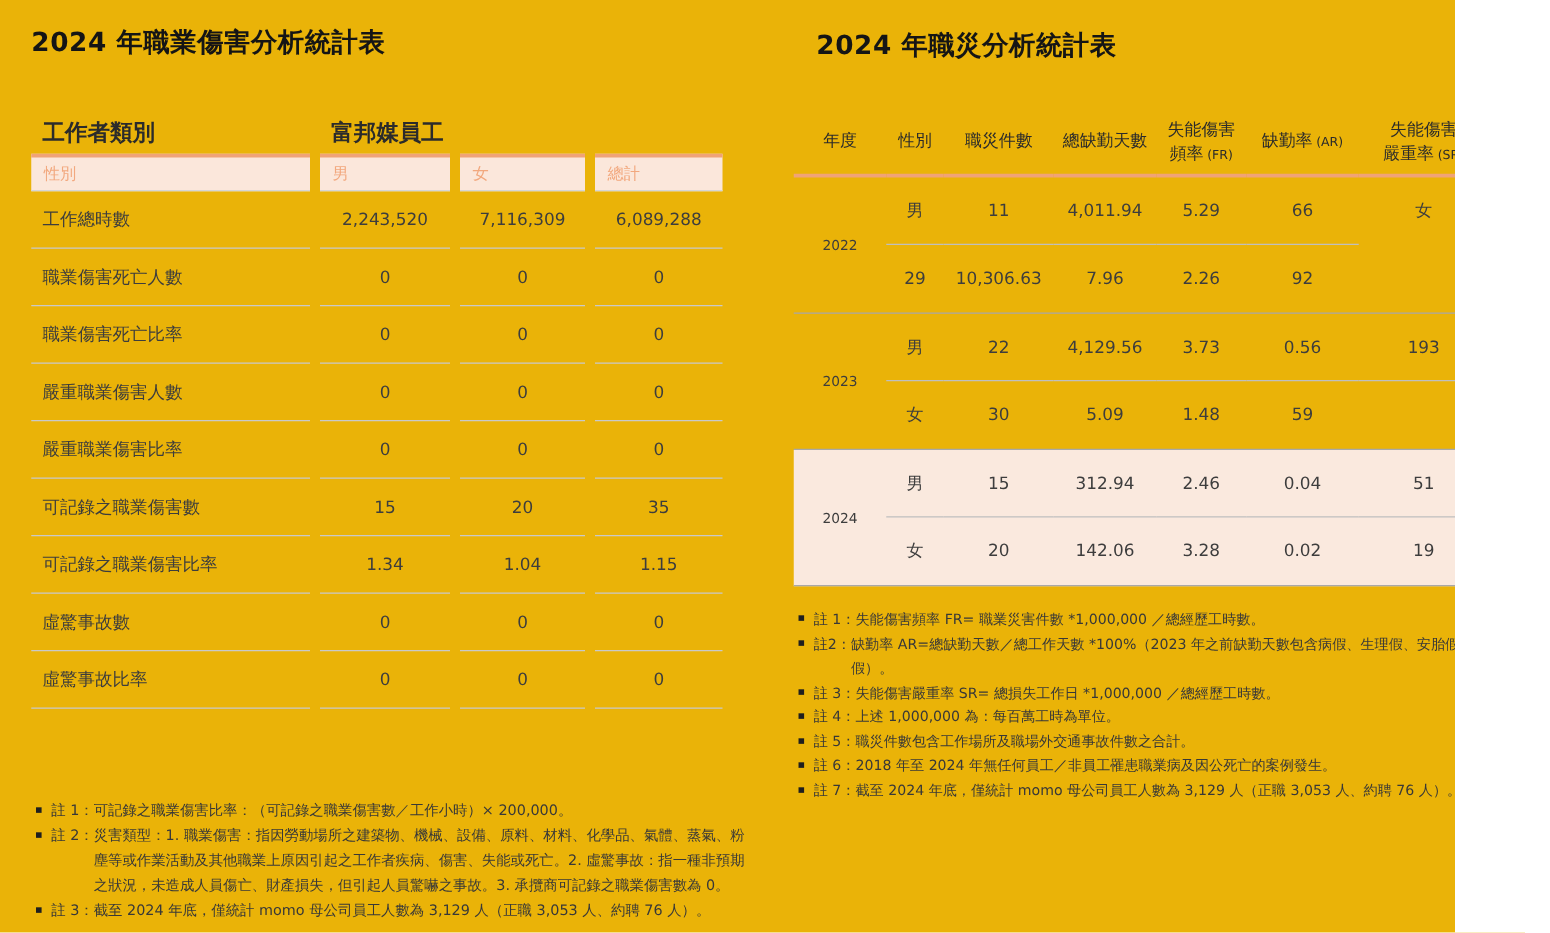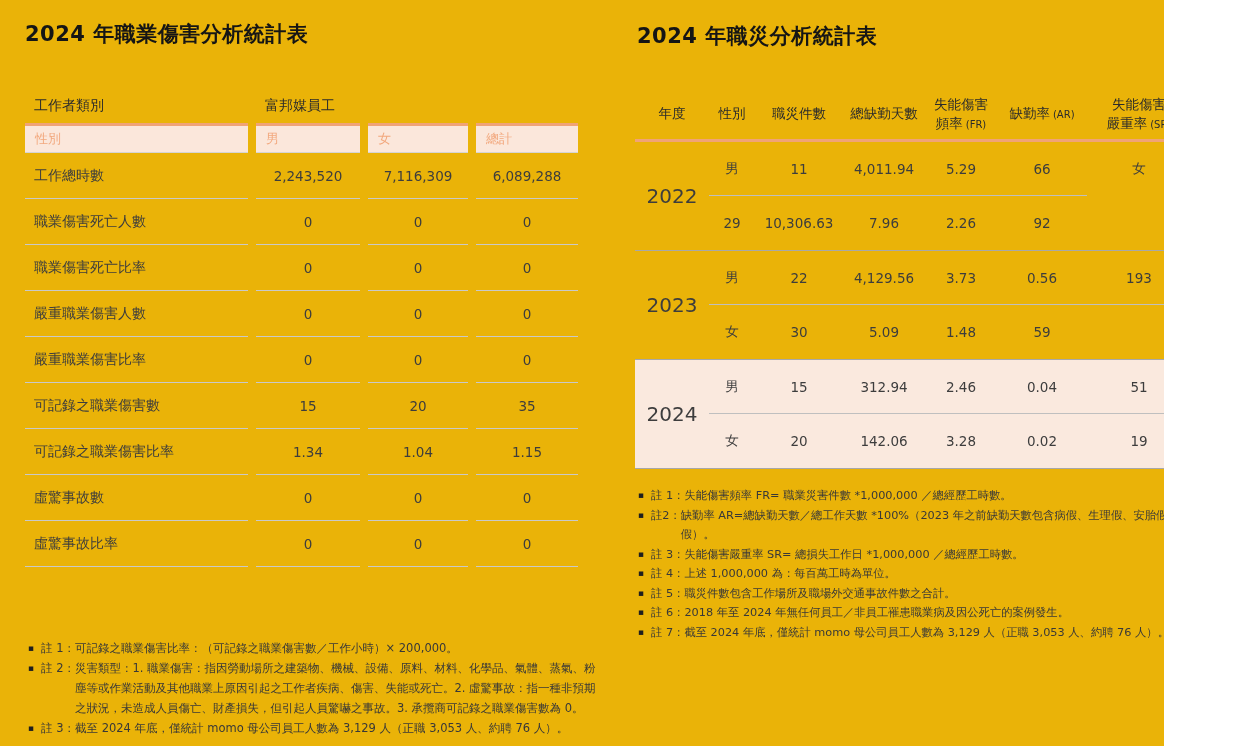"2024 年職災分析統計表" .panel-right .title { left: 2px -> 18px }
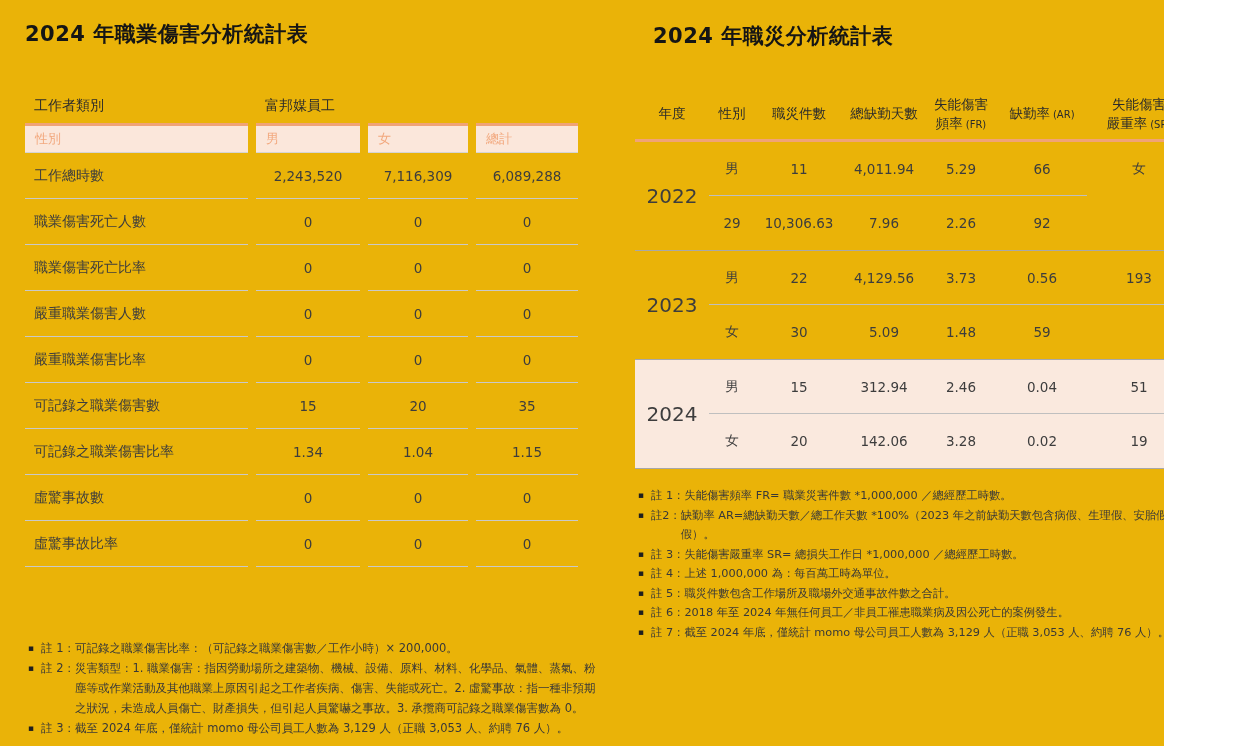"工作者類別" .lhead-cell { font-size: 14px -> 18px; font-weight: none -> bold }
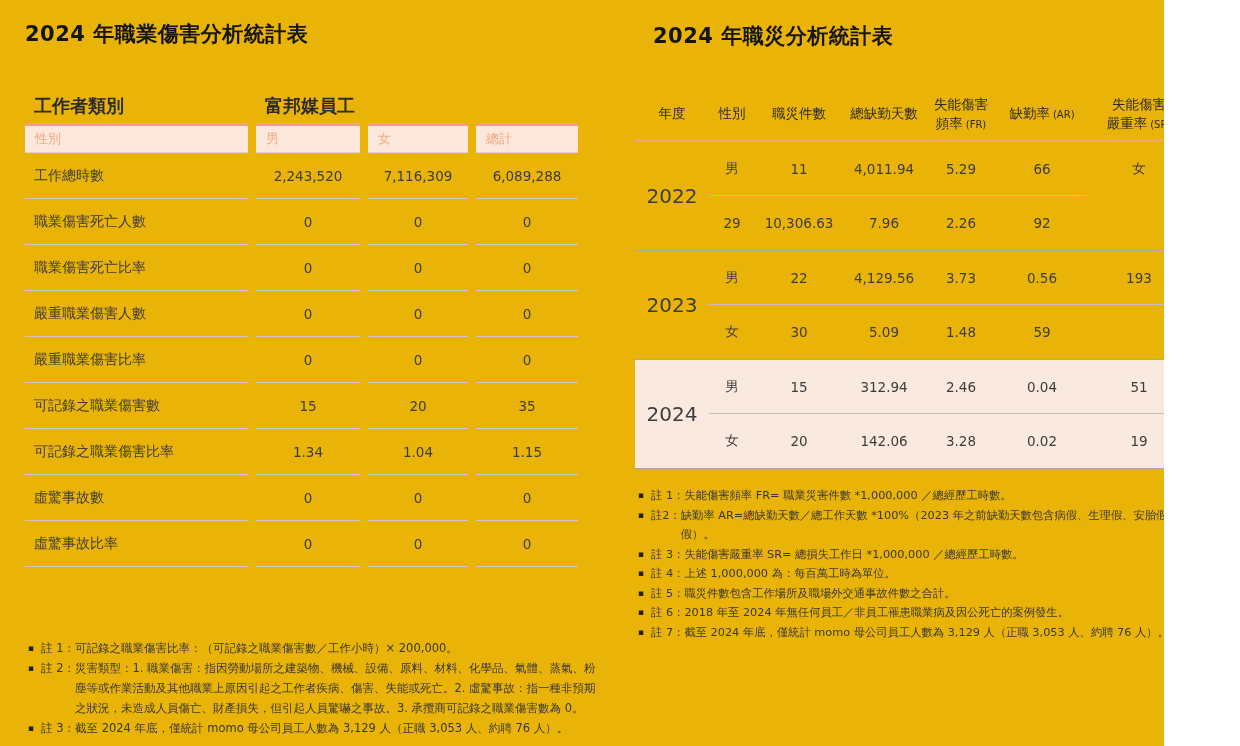"2022" .ryear { font-size: 20px -> 11px }
